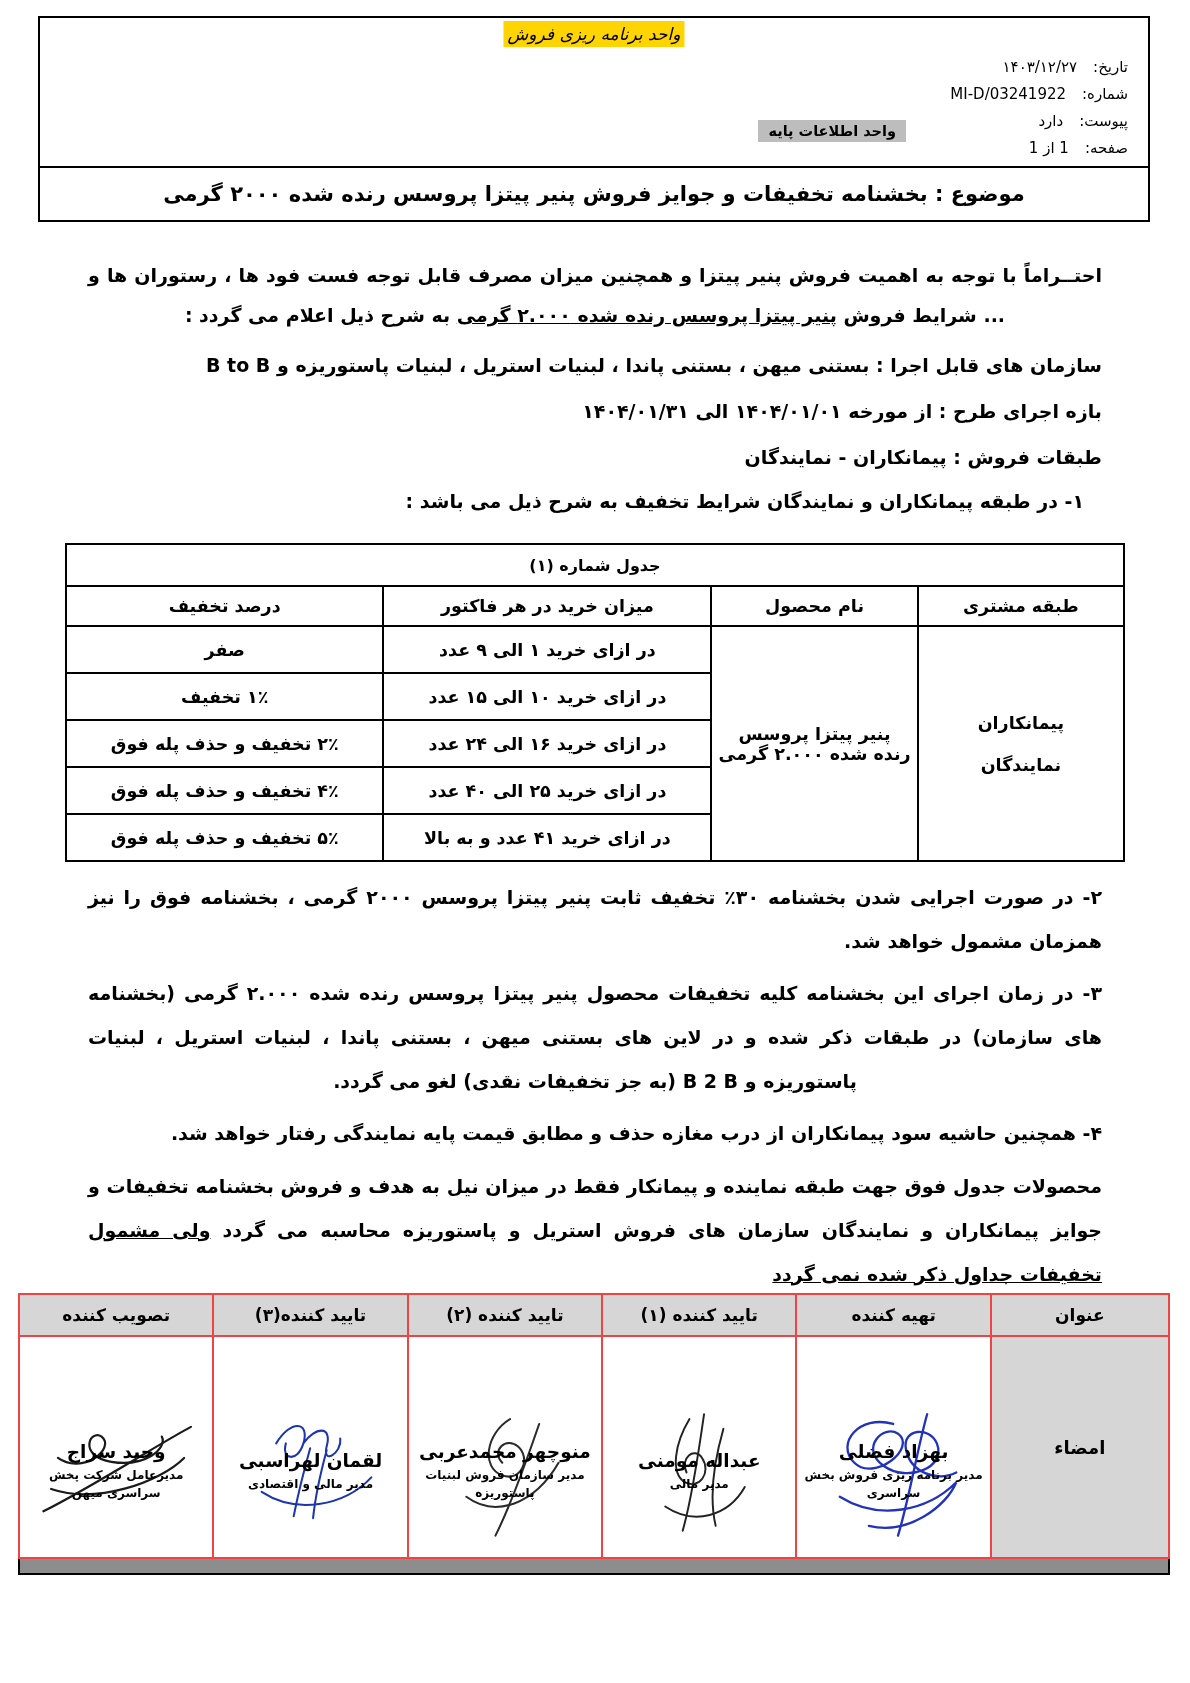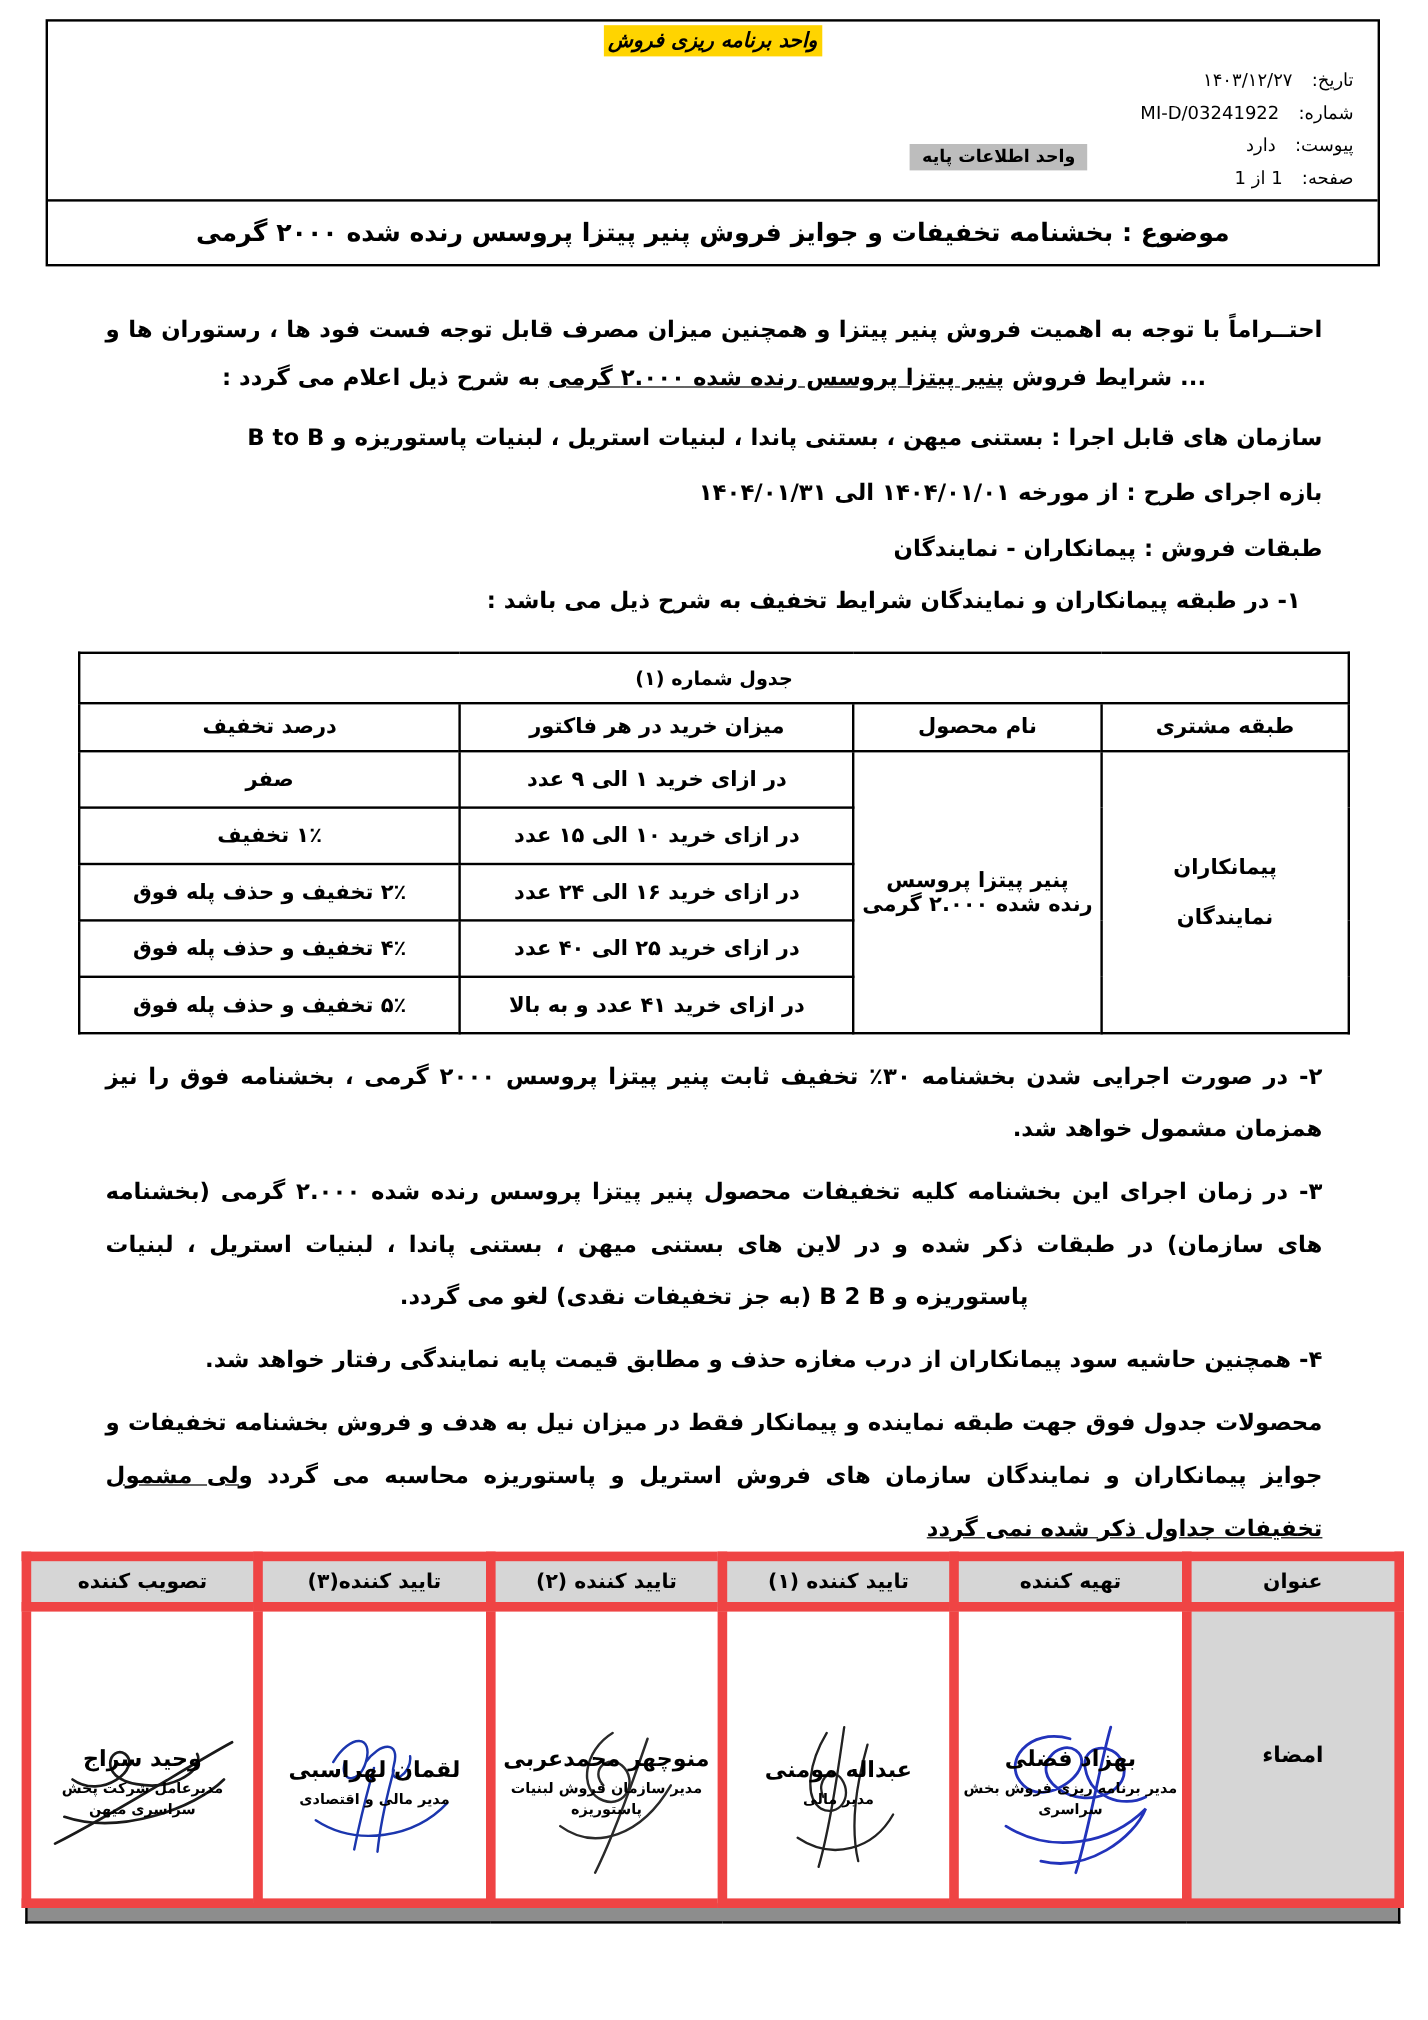"واحد برنامه ریزی فروش" .unit-title { font-weight: bold -> normal }
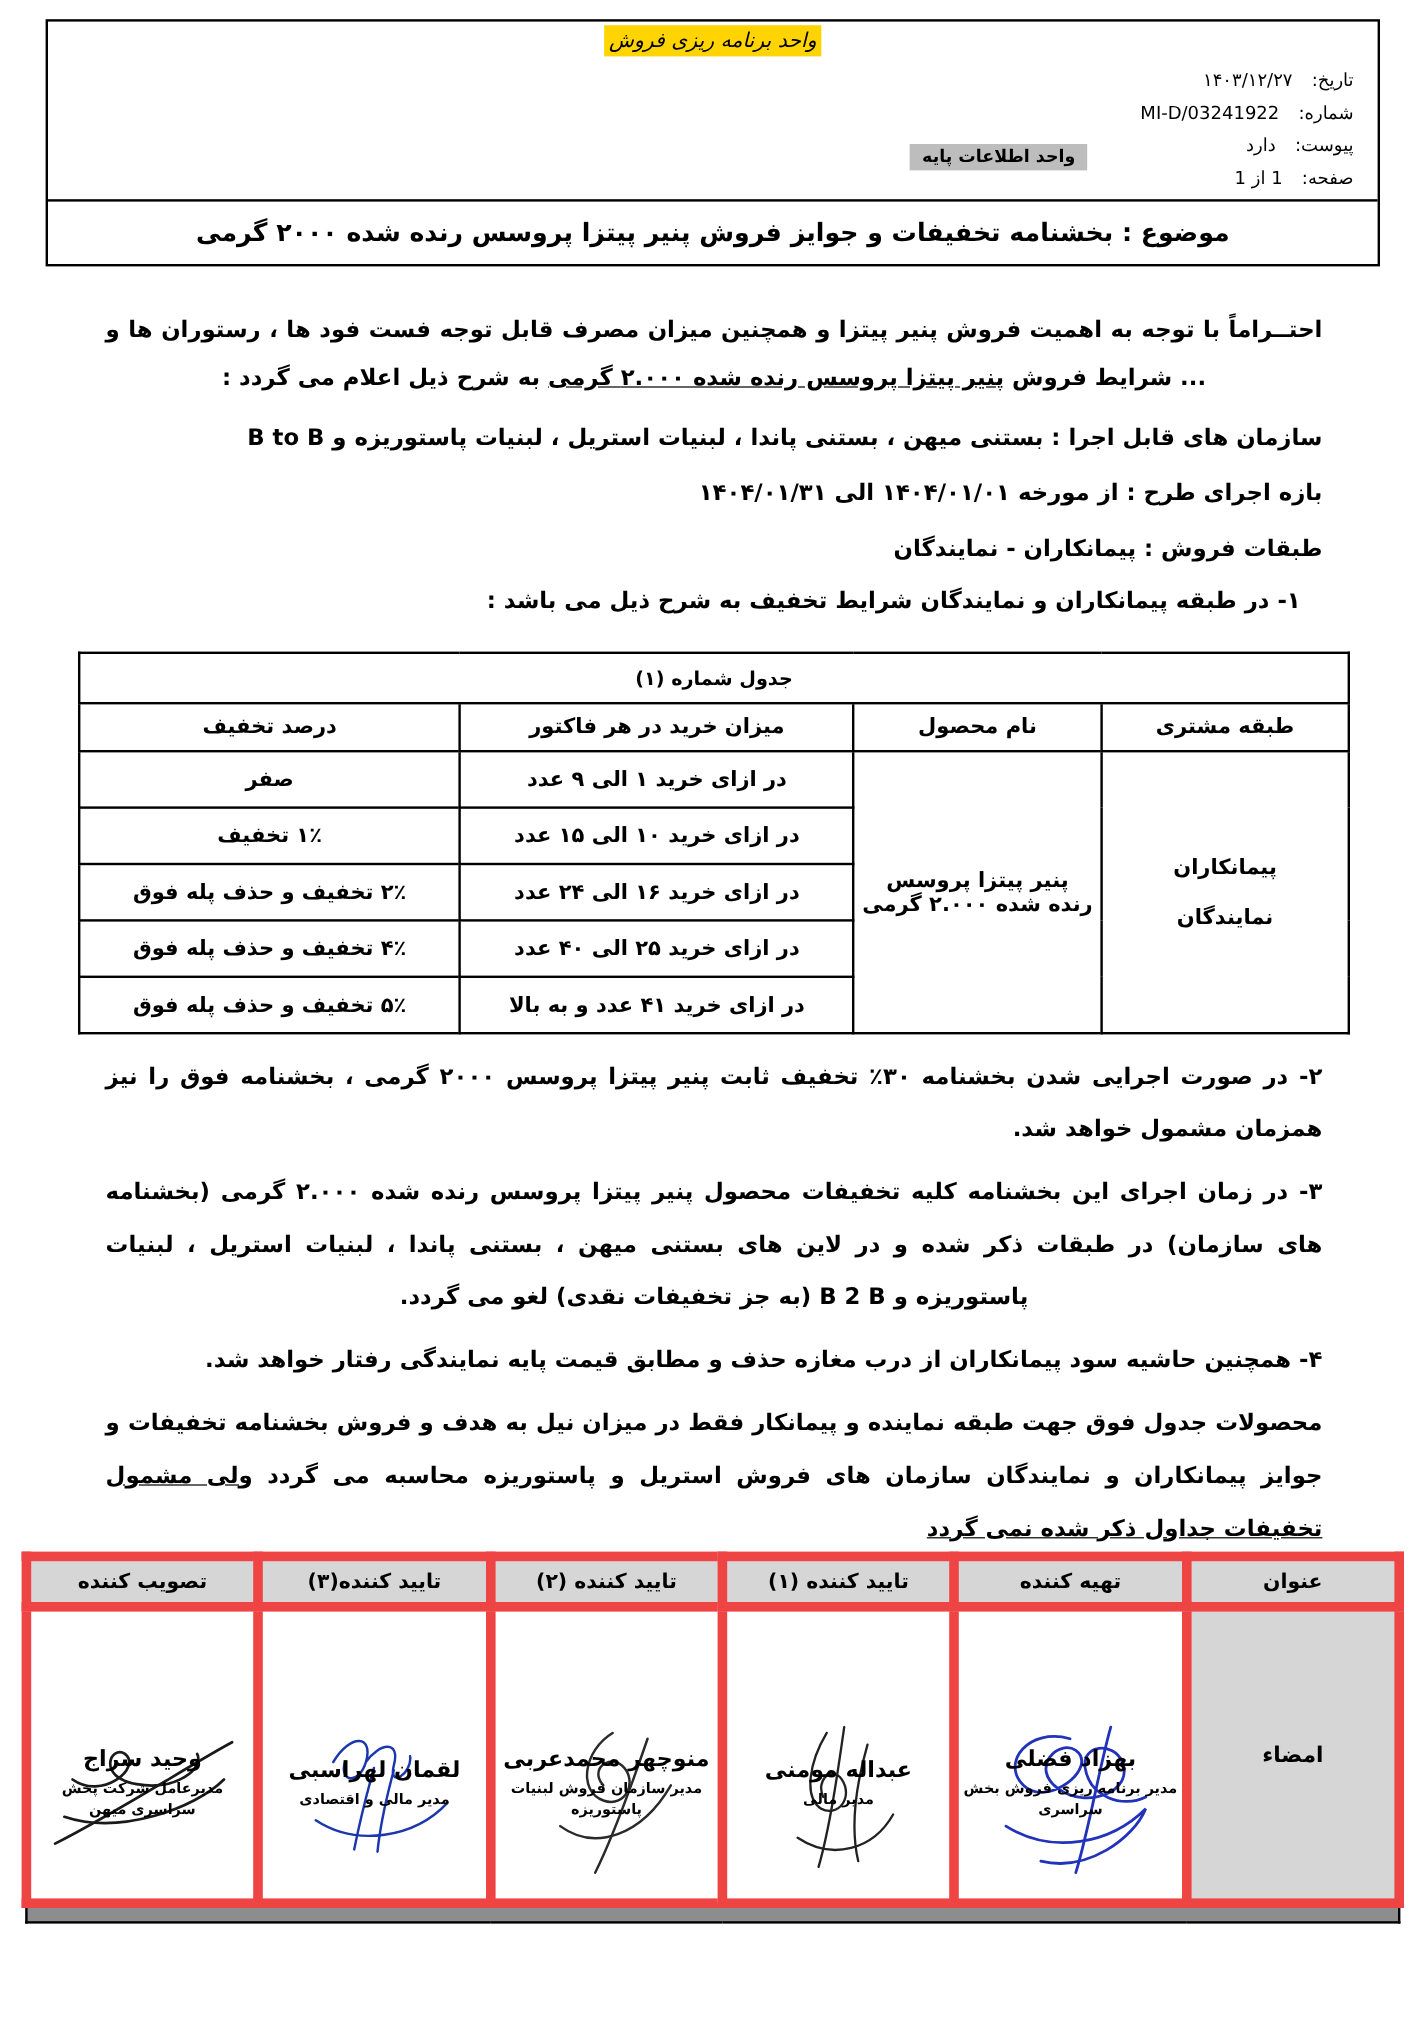"تصویب کننده" .sig-table td, .sig-table th { border: 8px solid #ef4444 -> 2px solid #ef4444 }
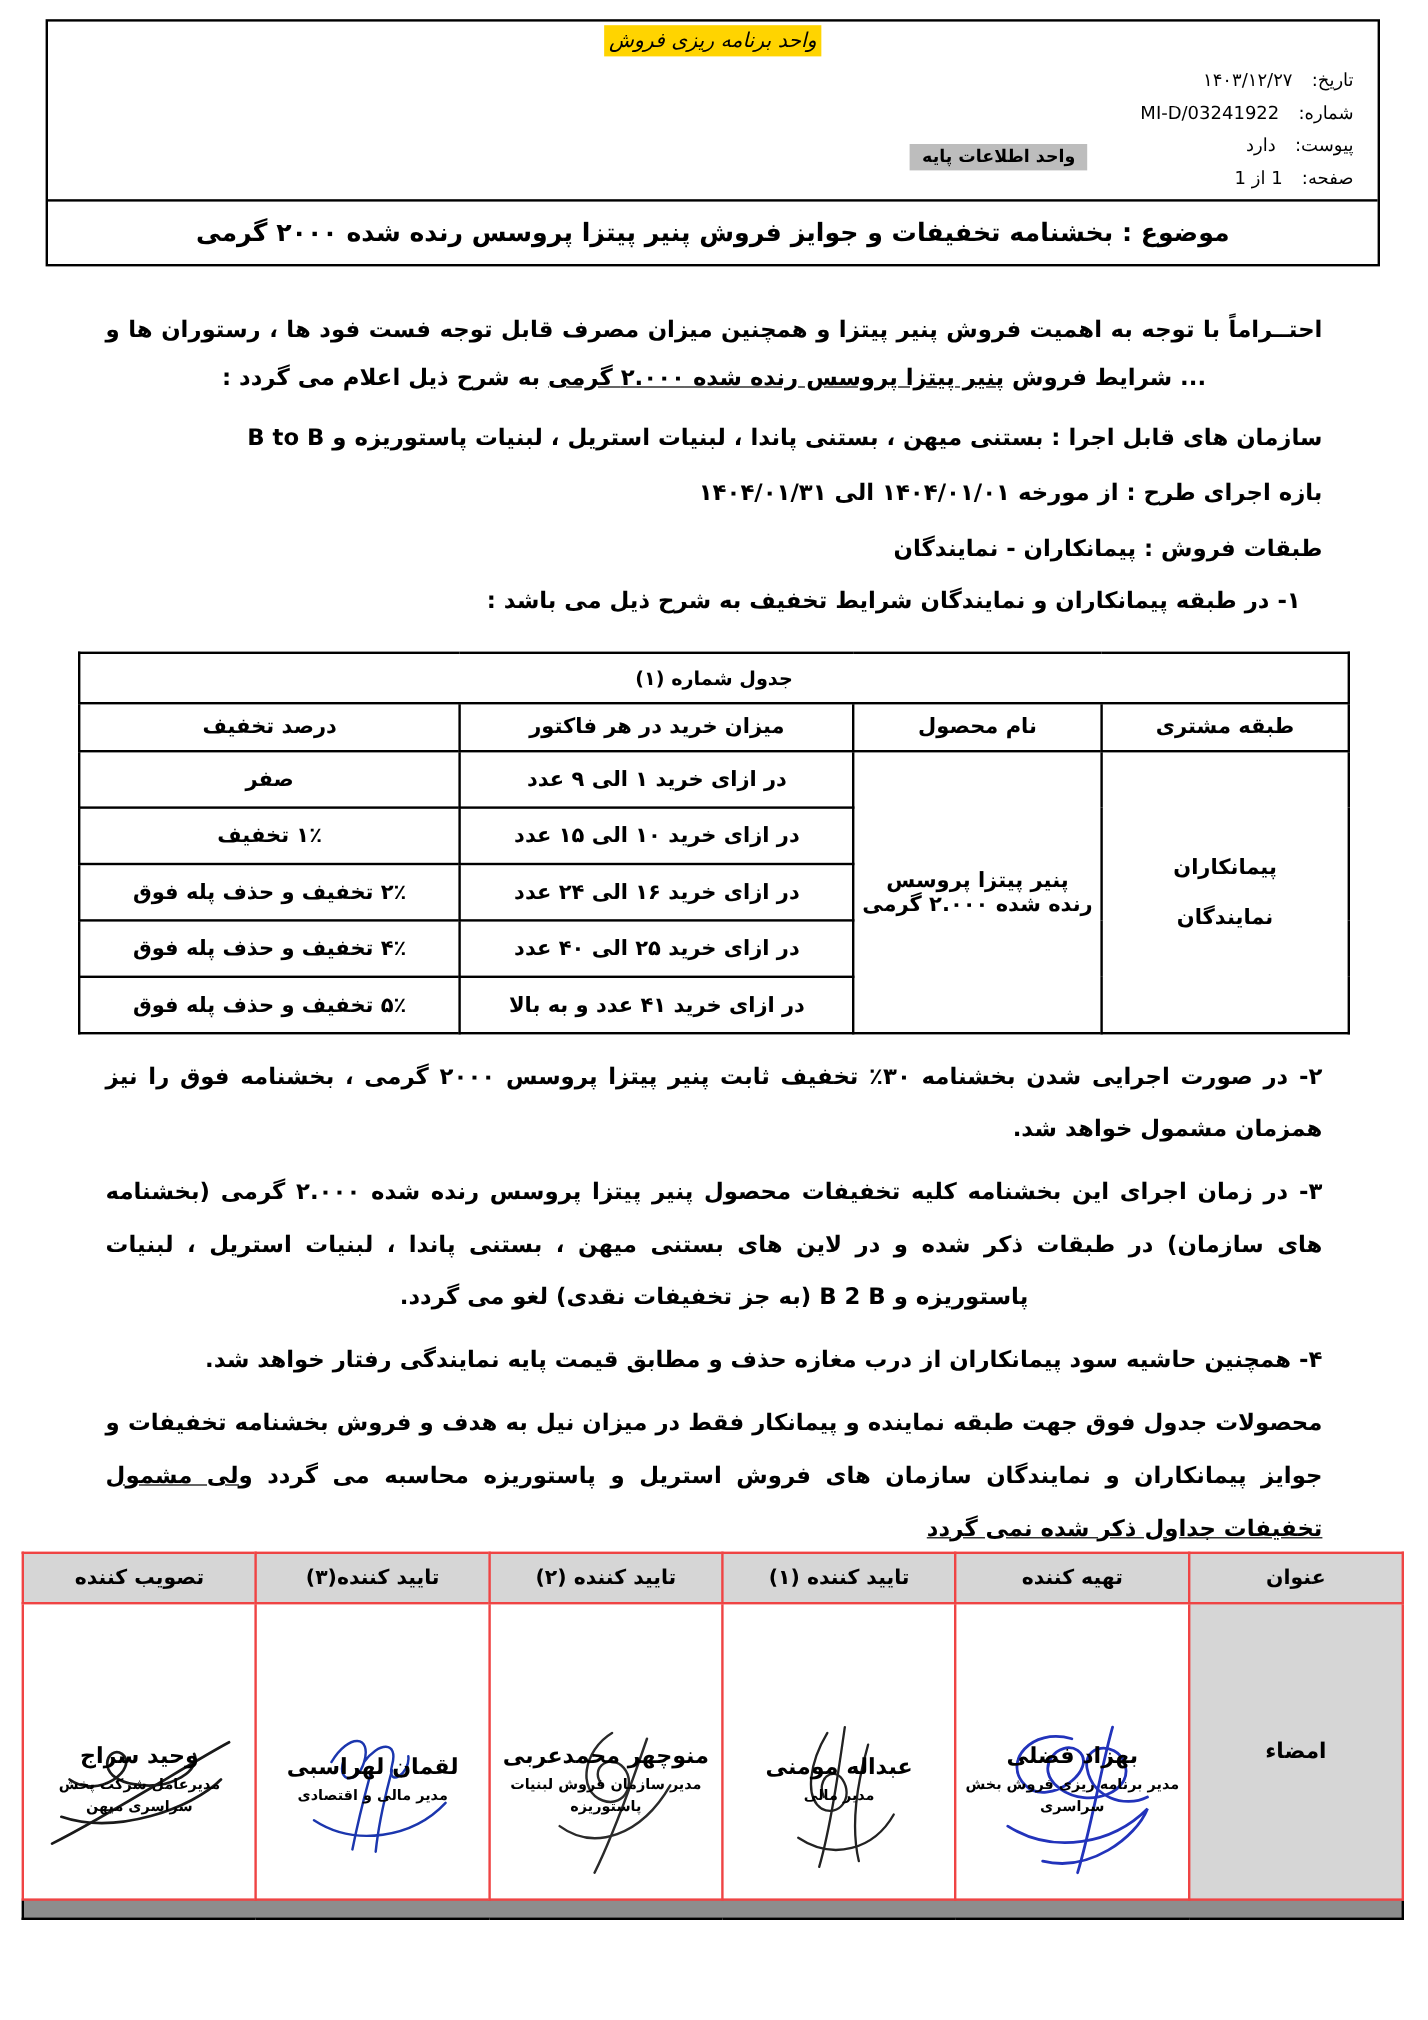"وحید سراج" .sig-cell { height: 247px -> 222px }
